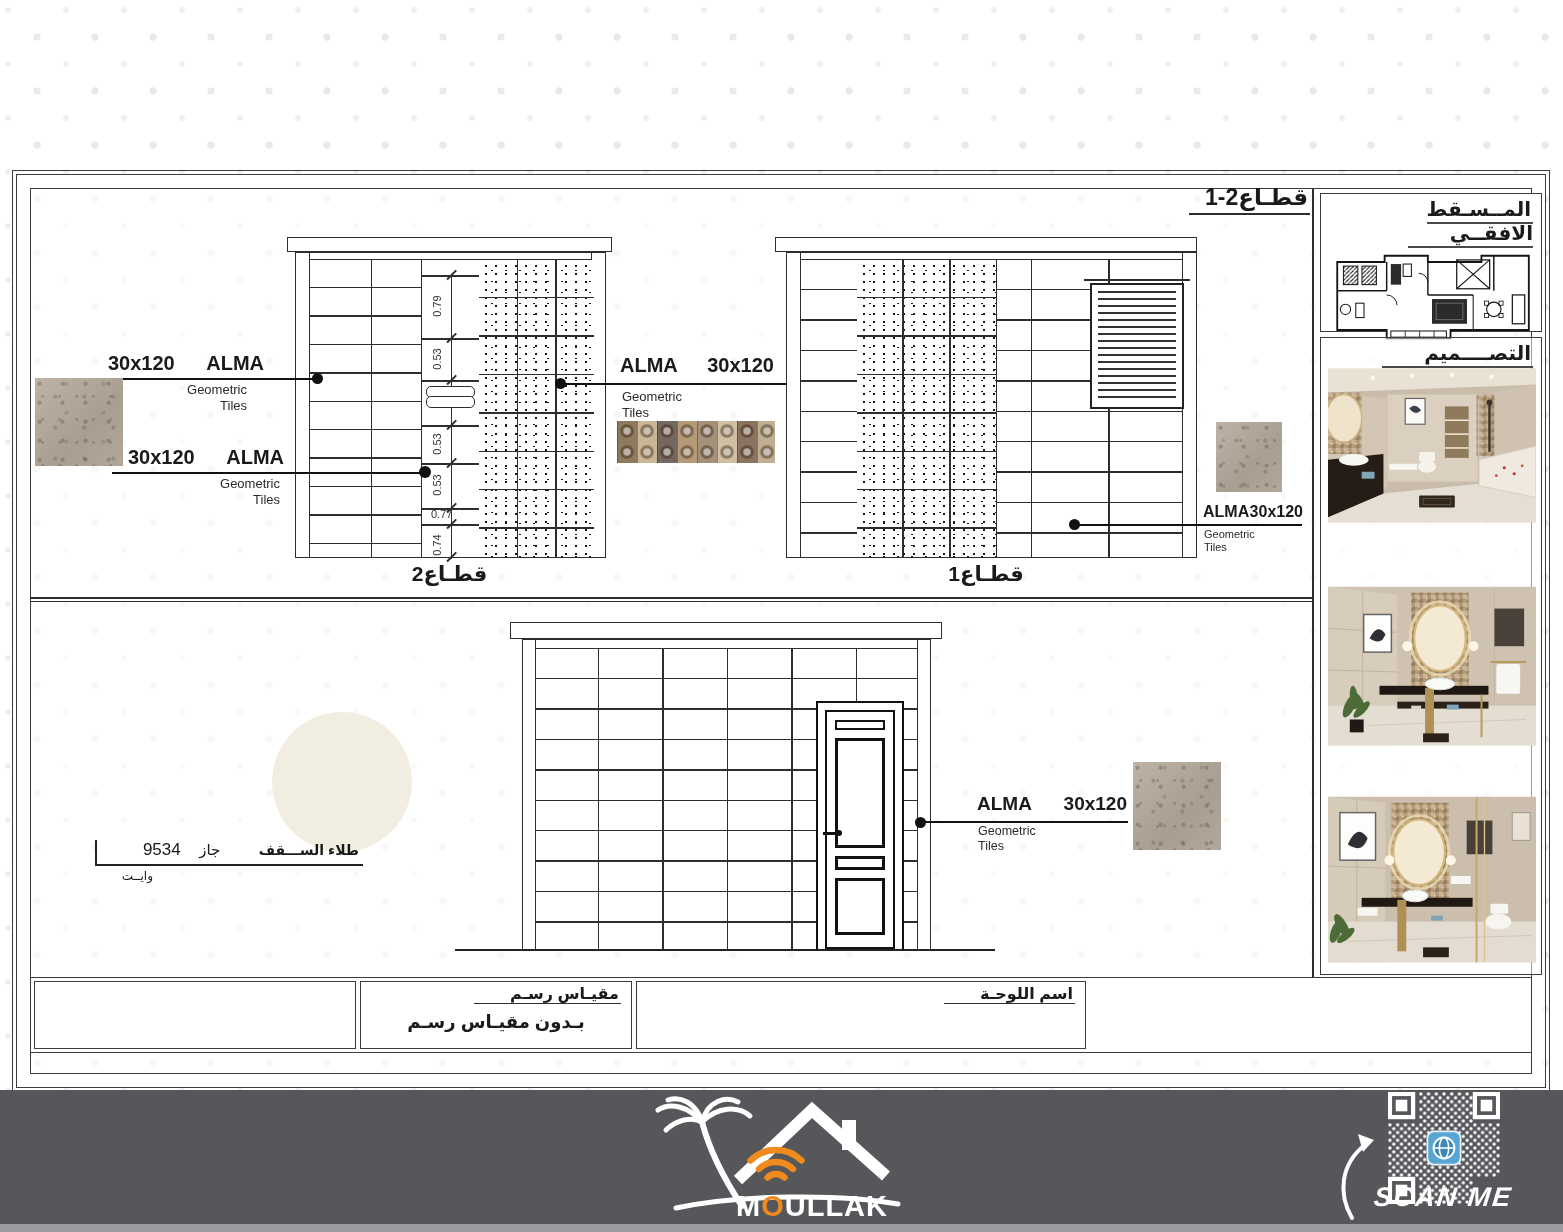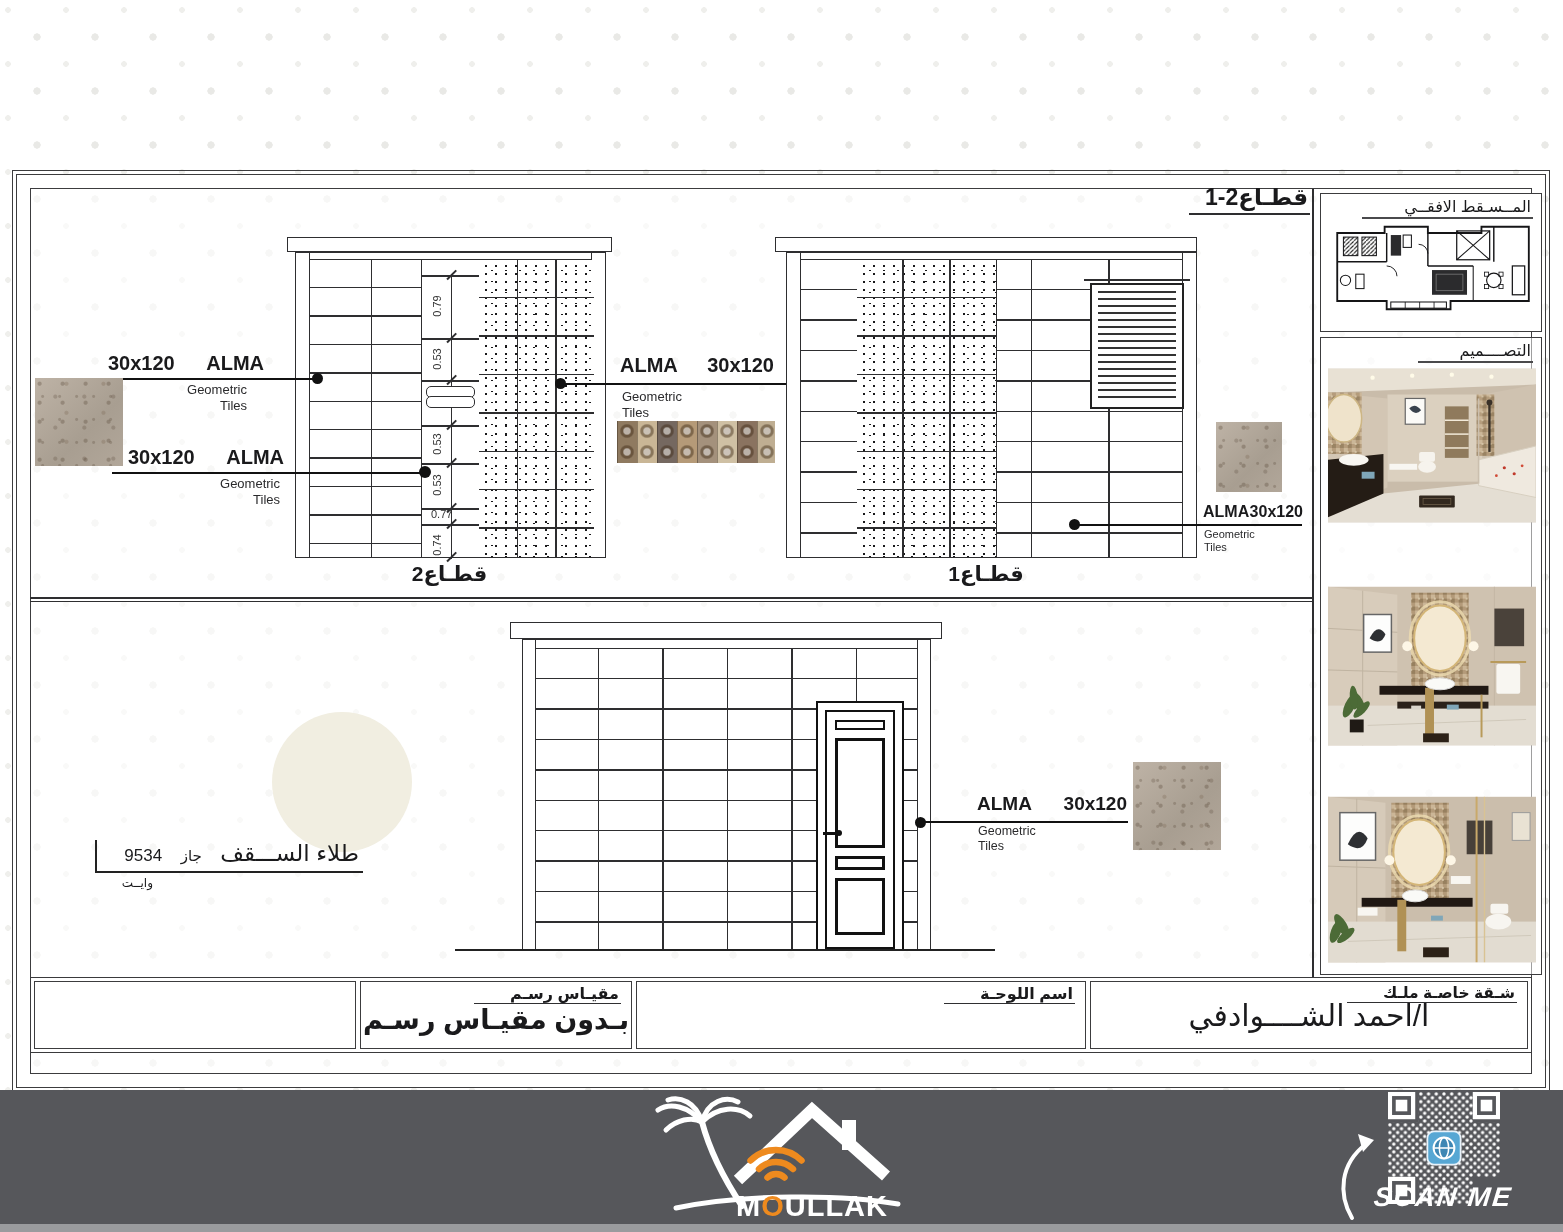"المــسـقط الافقــي" .panel-h { font-size: 16px -> 20px; font-weight: normal -> bold }
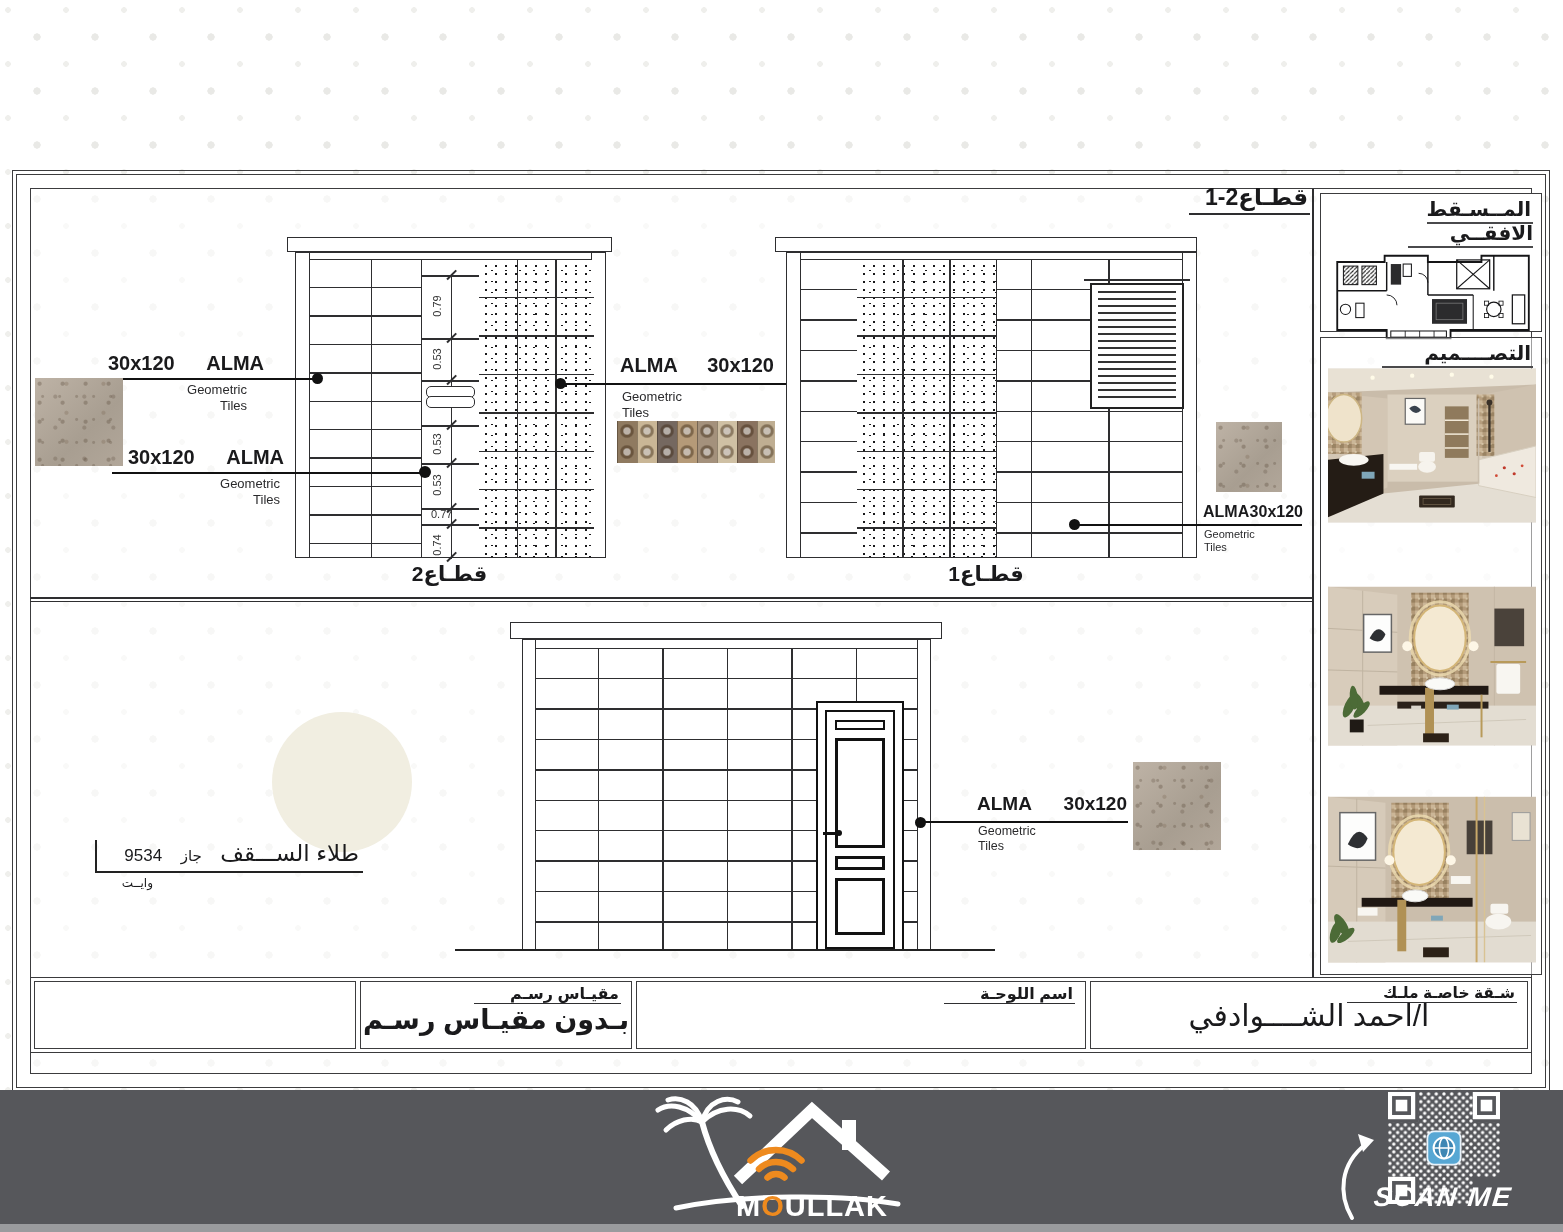"طلاء الســـقف" span { font-size: 23px -> 14px; font-weight: normal -> bold; margin-left: none -> 20px }
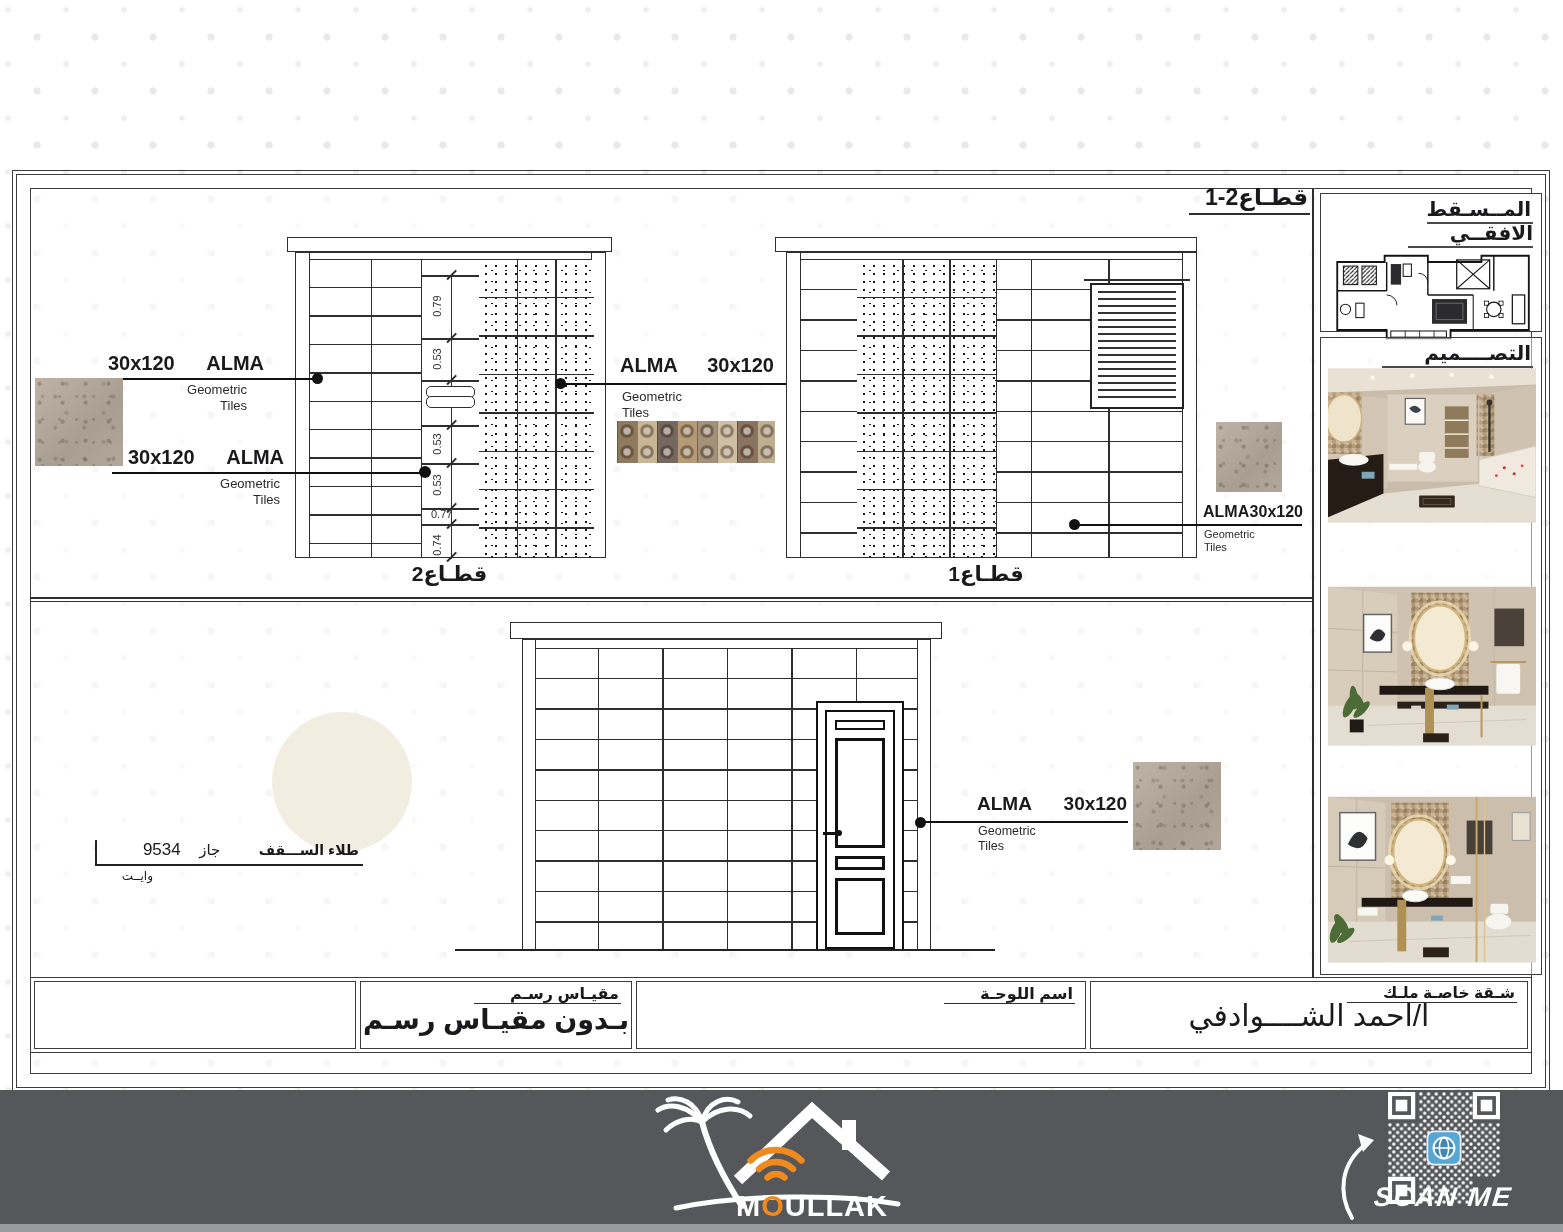"شـقة خاصـة ملـك" div.tb-cell { html: <div> <div><span>شـقة خاصـة ملـك</span></div> <div>ا/احمد الشــــوادفي</div> </div> -> none }
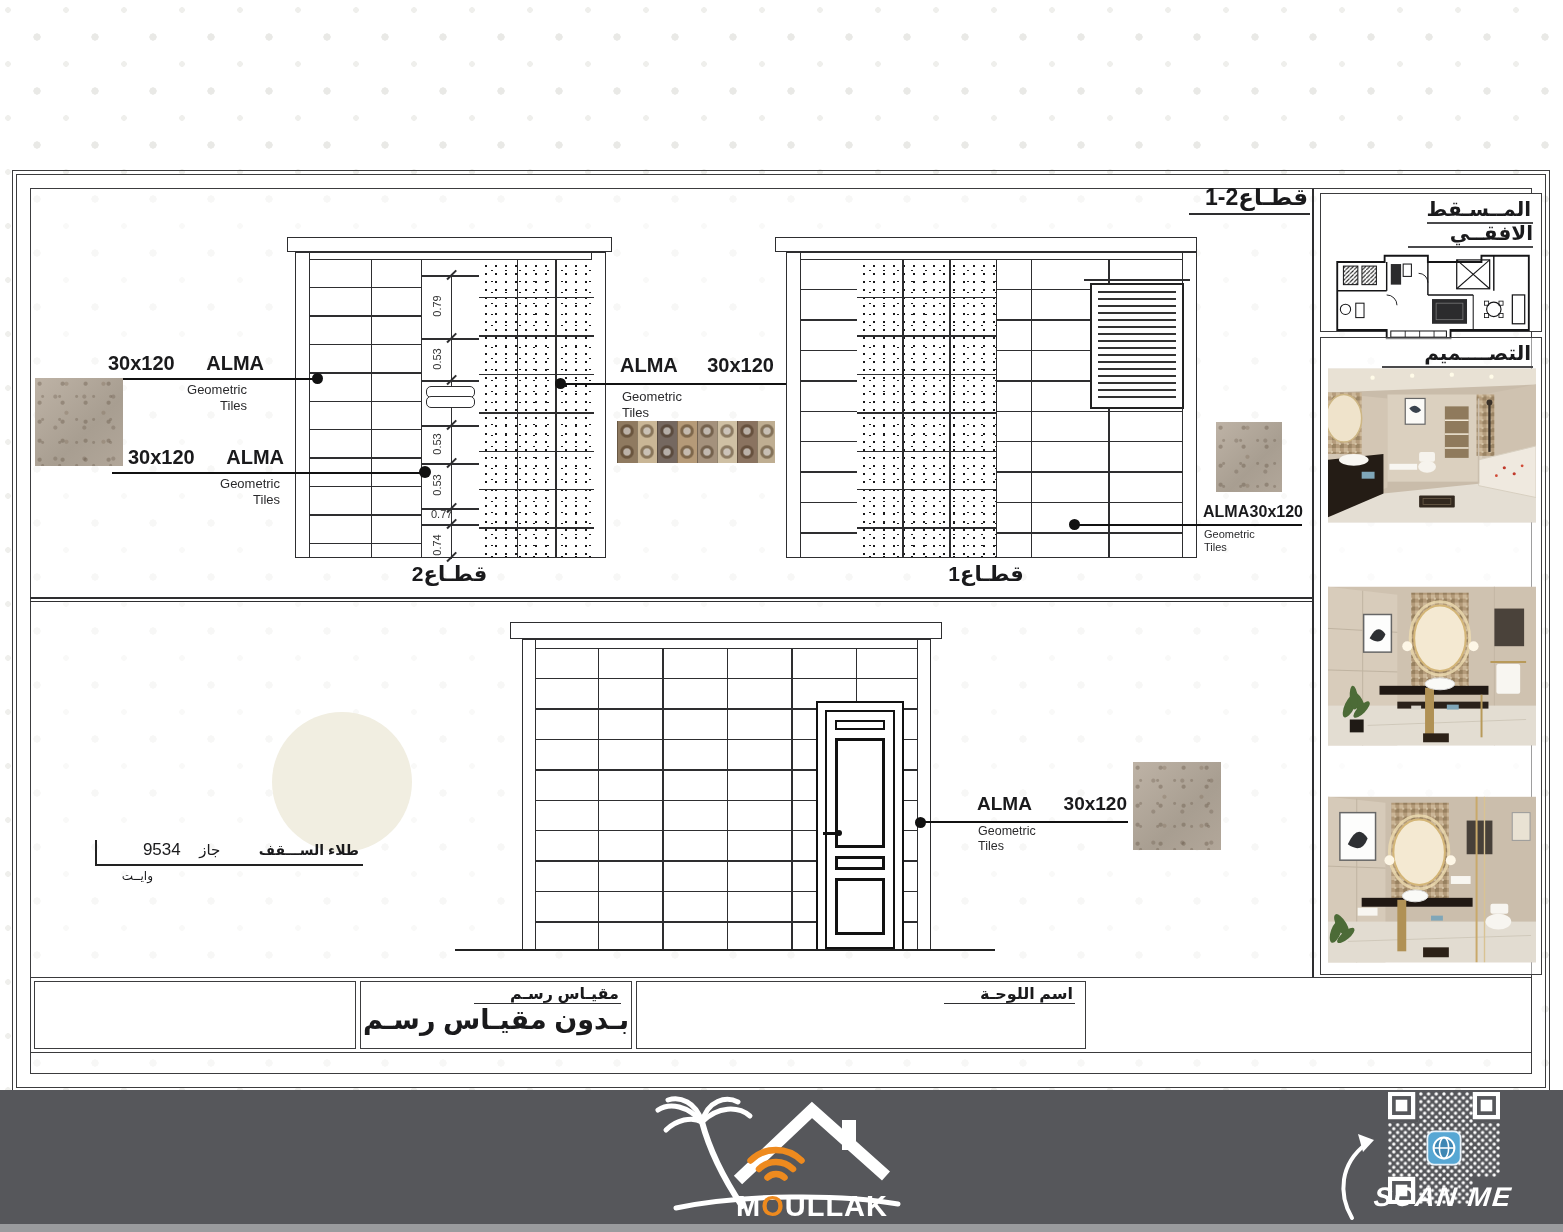"بـدون مقيـاس رسـم" div.ar { font-size: 27px -> 18px; margin-top: 1px -> 8px }
